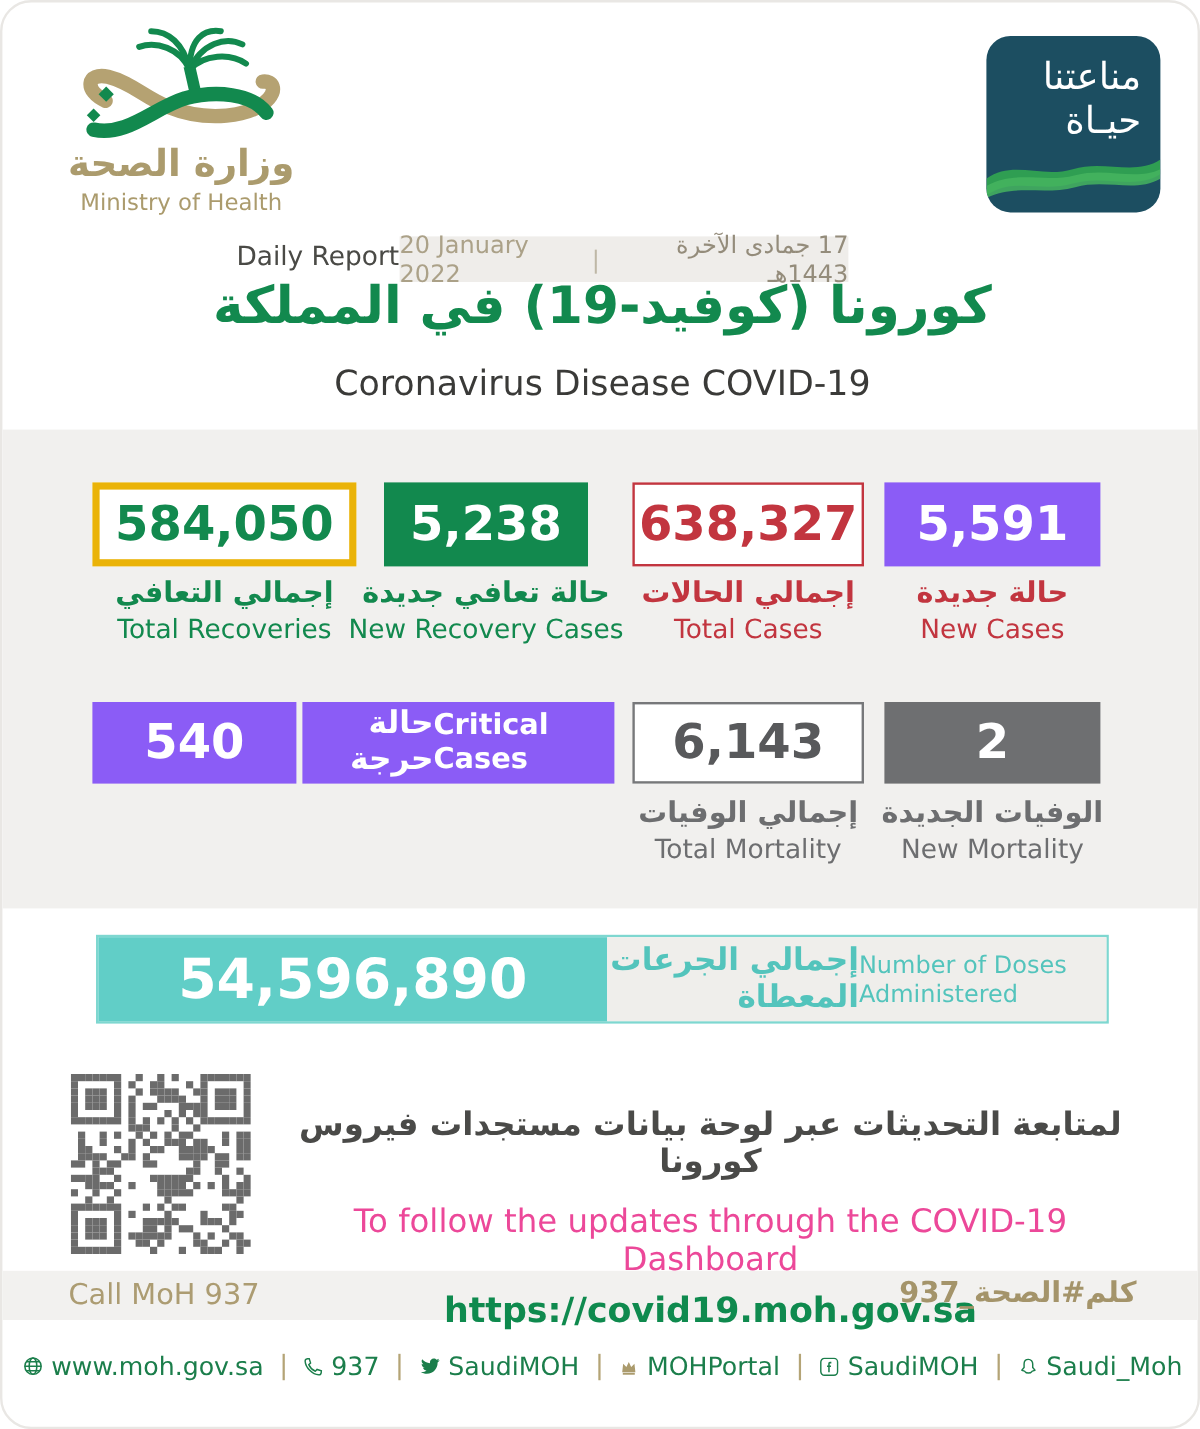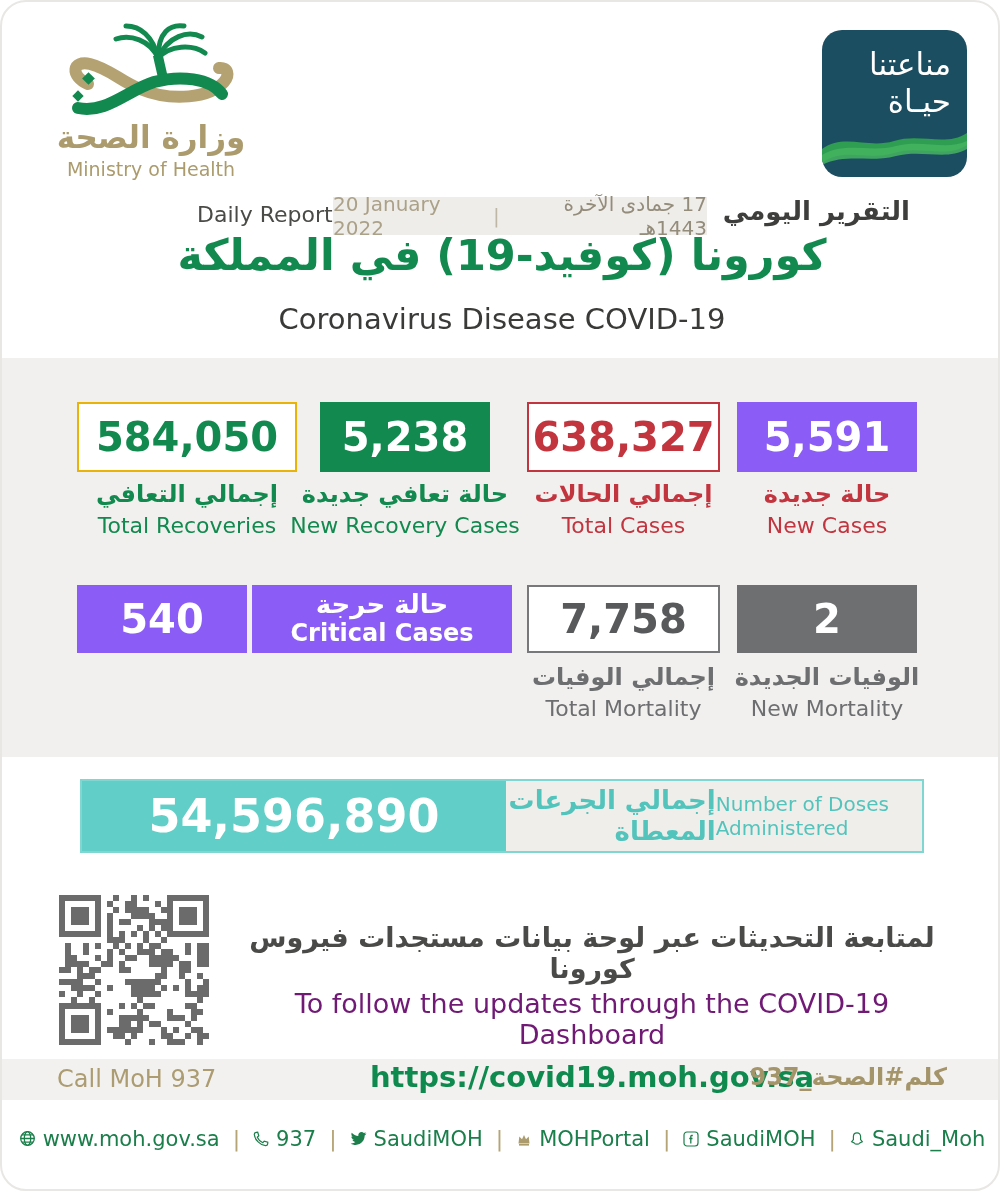"التقرير اليومي" div.report-ar { html: <div>التقرير اليومي</div> -> none }
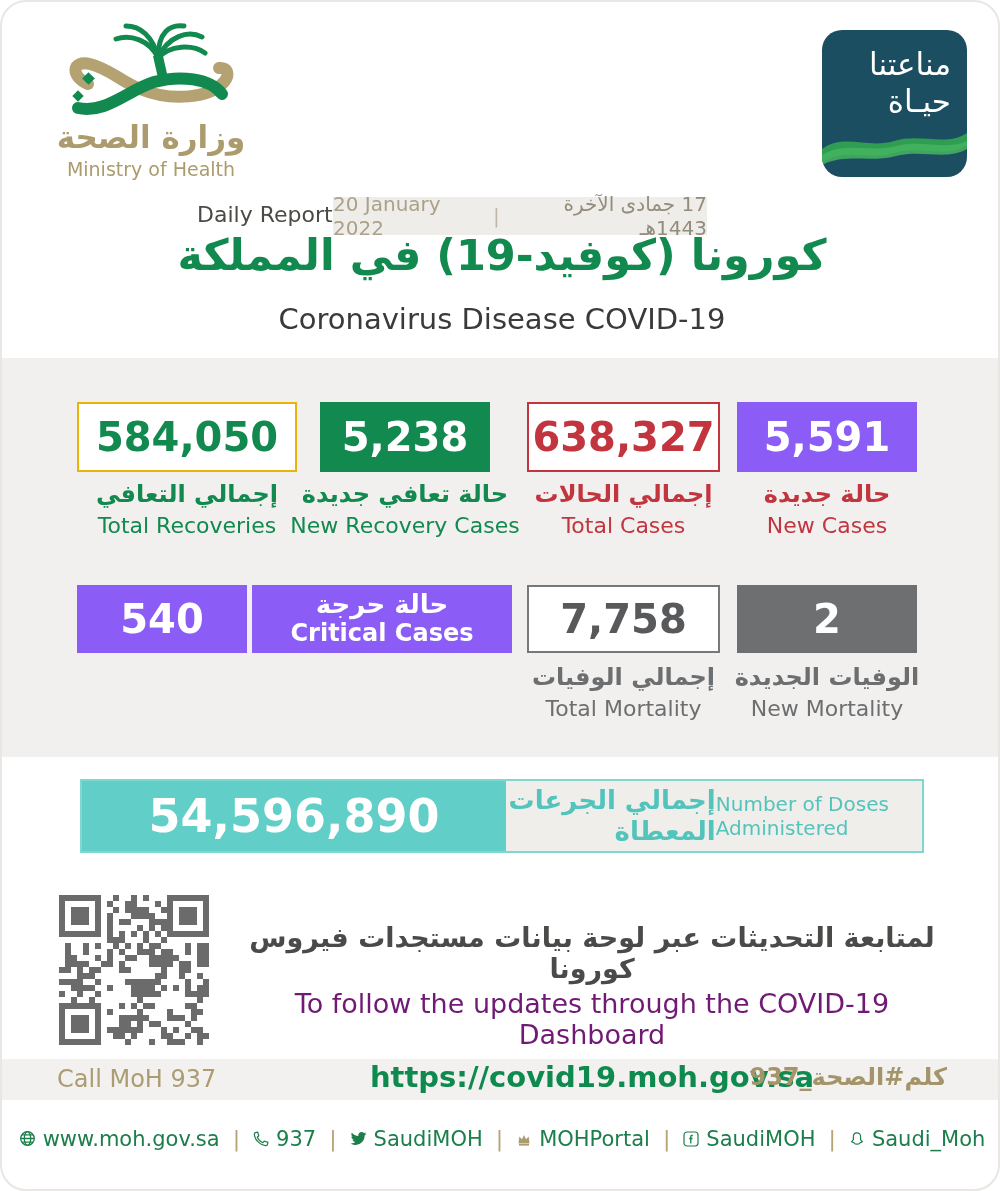"584,050" .b-green-outline { border: 2px solid #eab308 -> 6px solid #eab308 }
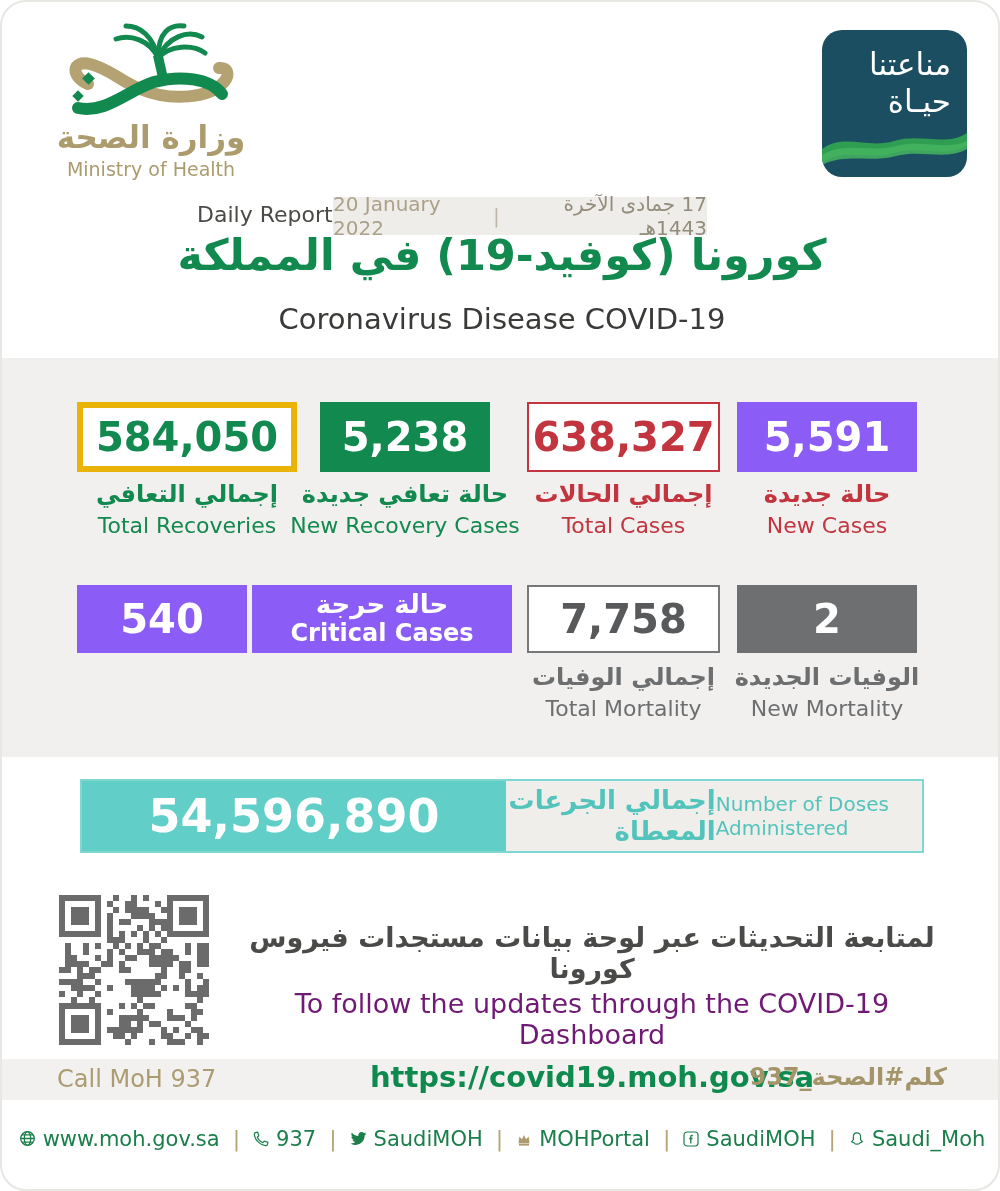"حالة حرجة" .crit-box { flex-direction: column -> row }
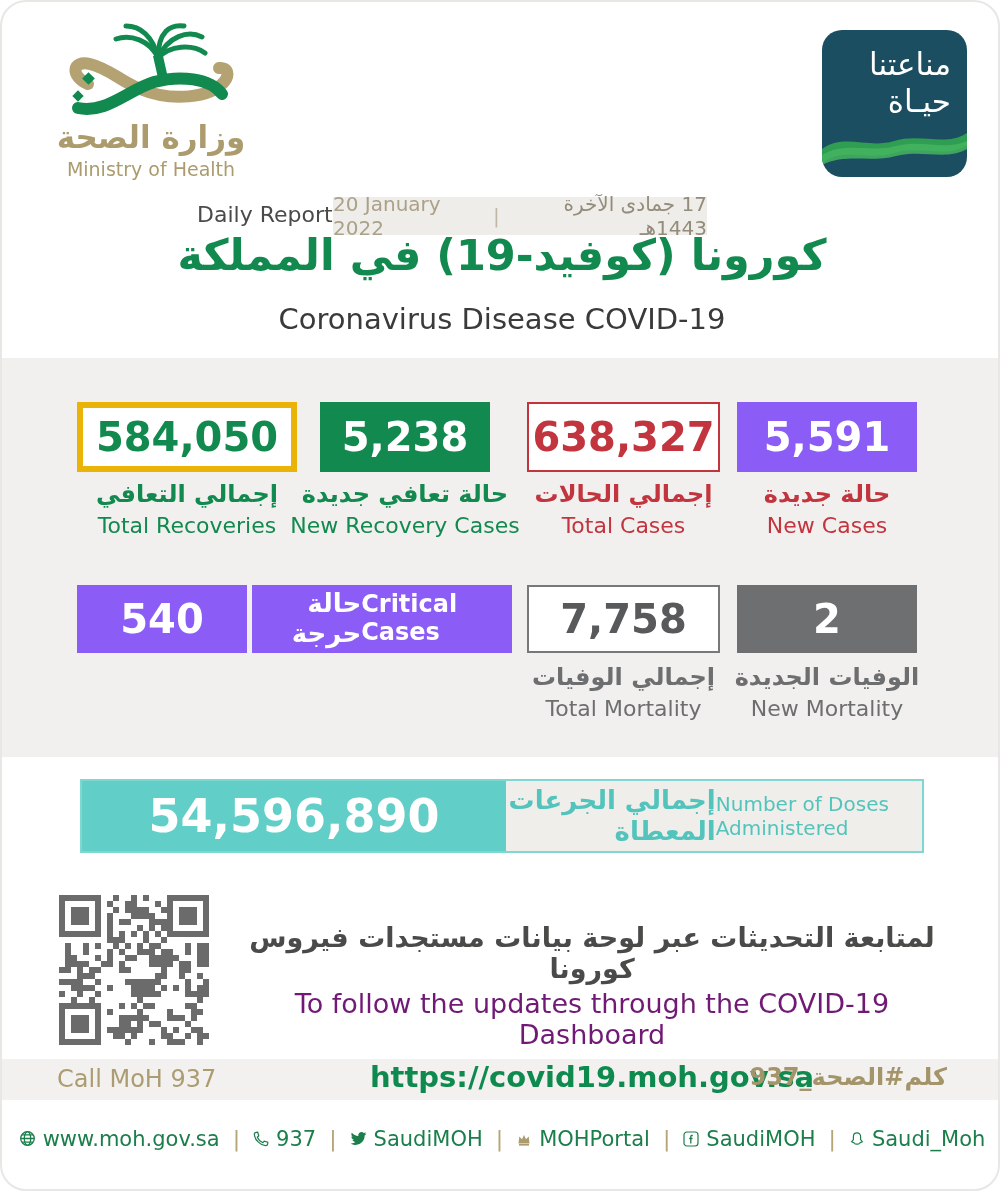"7,758" div.box { text: 7,758 -> 6,143 }
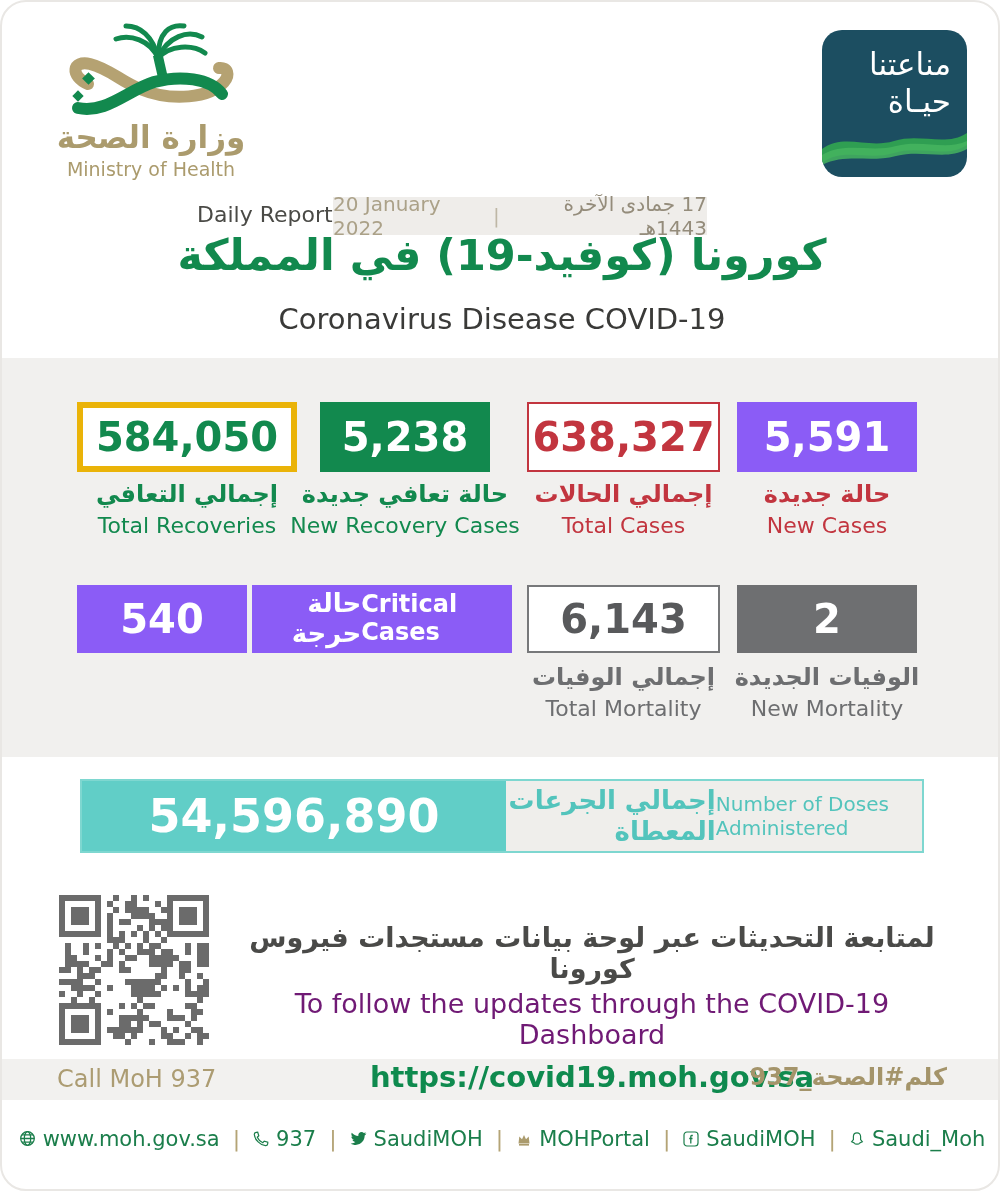"To follow the updates through" .dash-en { color: #701a75 -> #ec4899; margin-top: 4px -> 19px }
